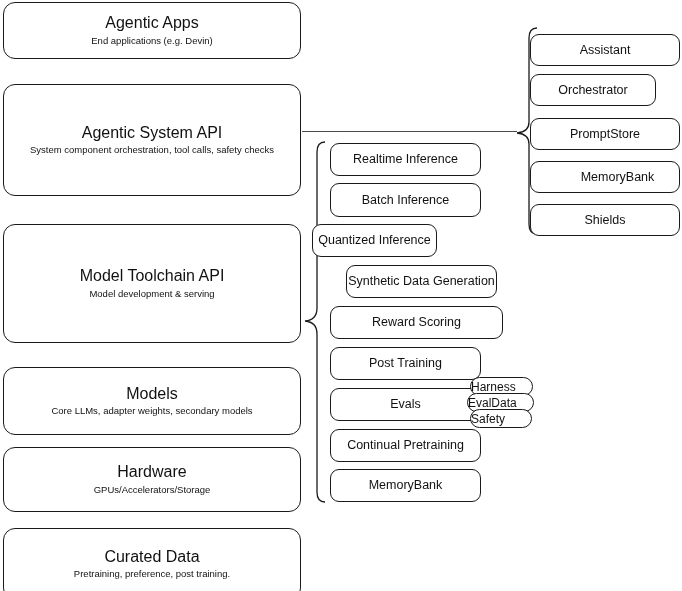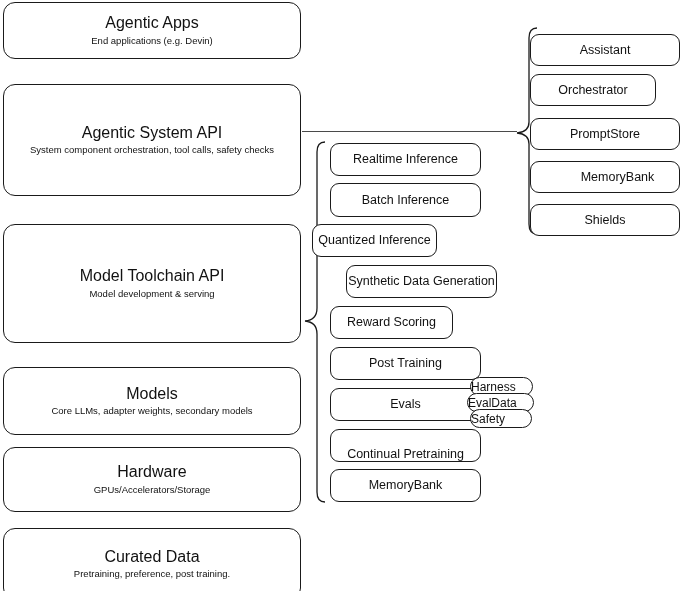"Reward Scoring" div.node { width: 123px -> 173px }
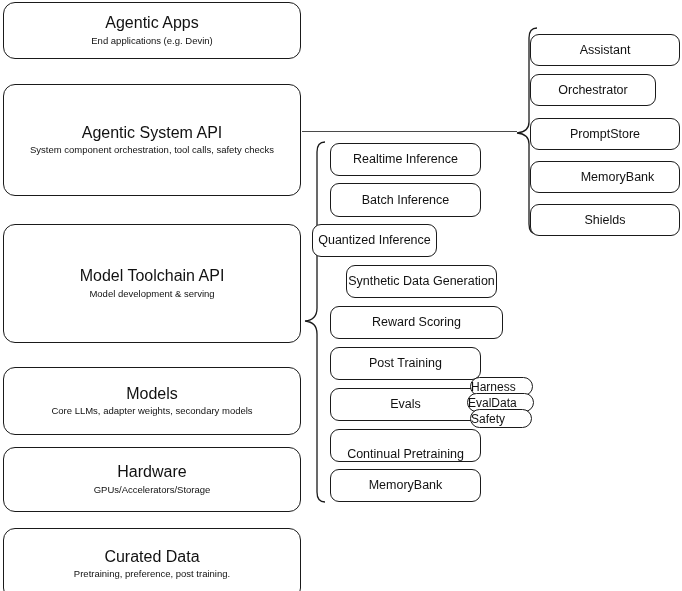"Continual Pretraining" div.node { justify-content: flex-end -> none }
